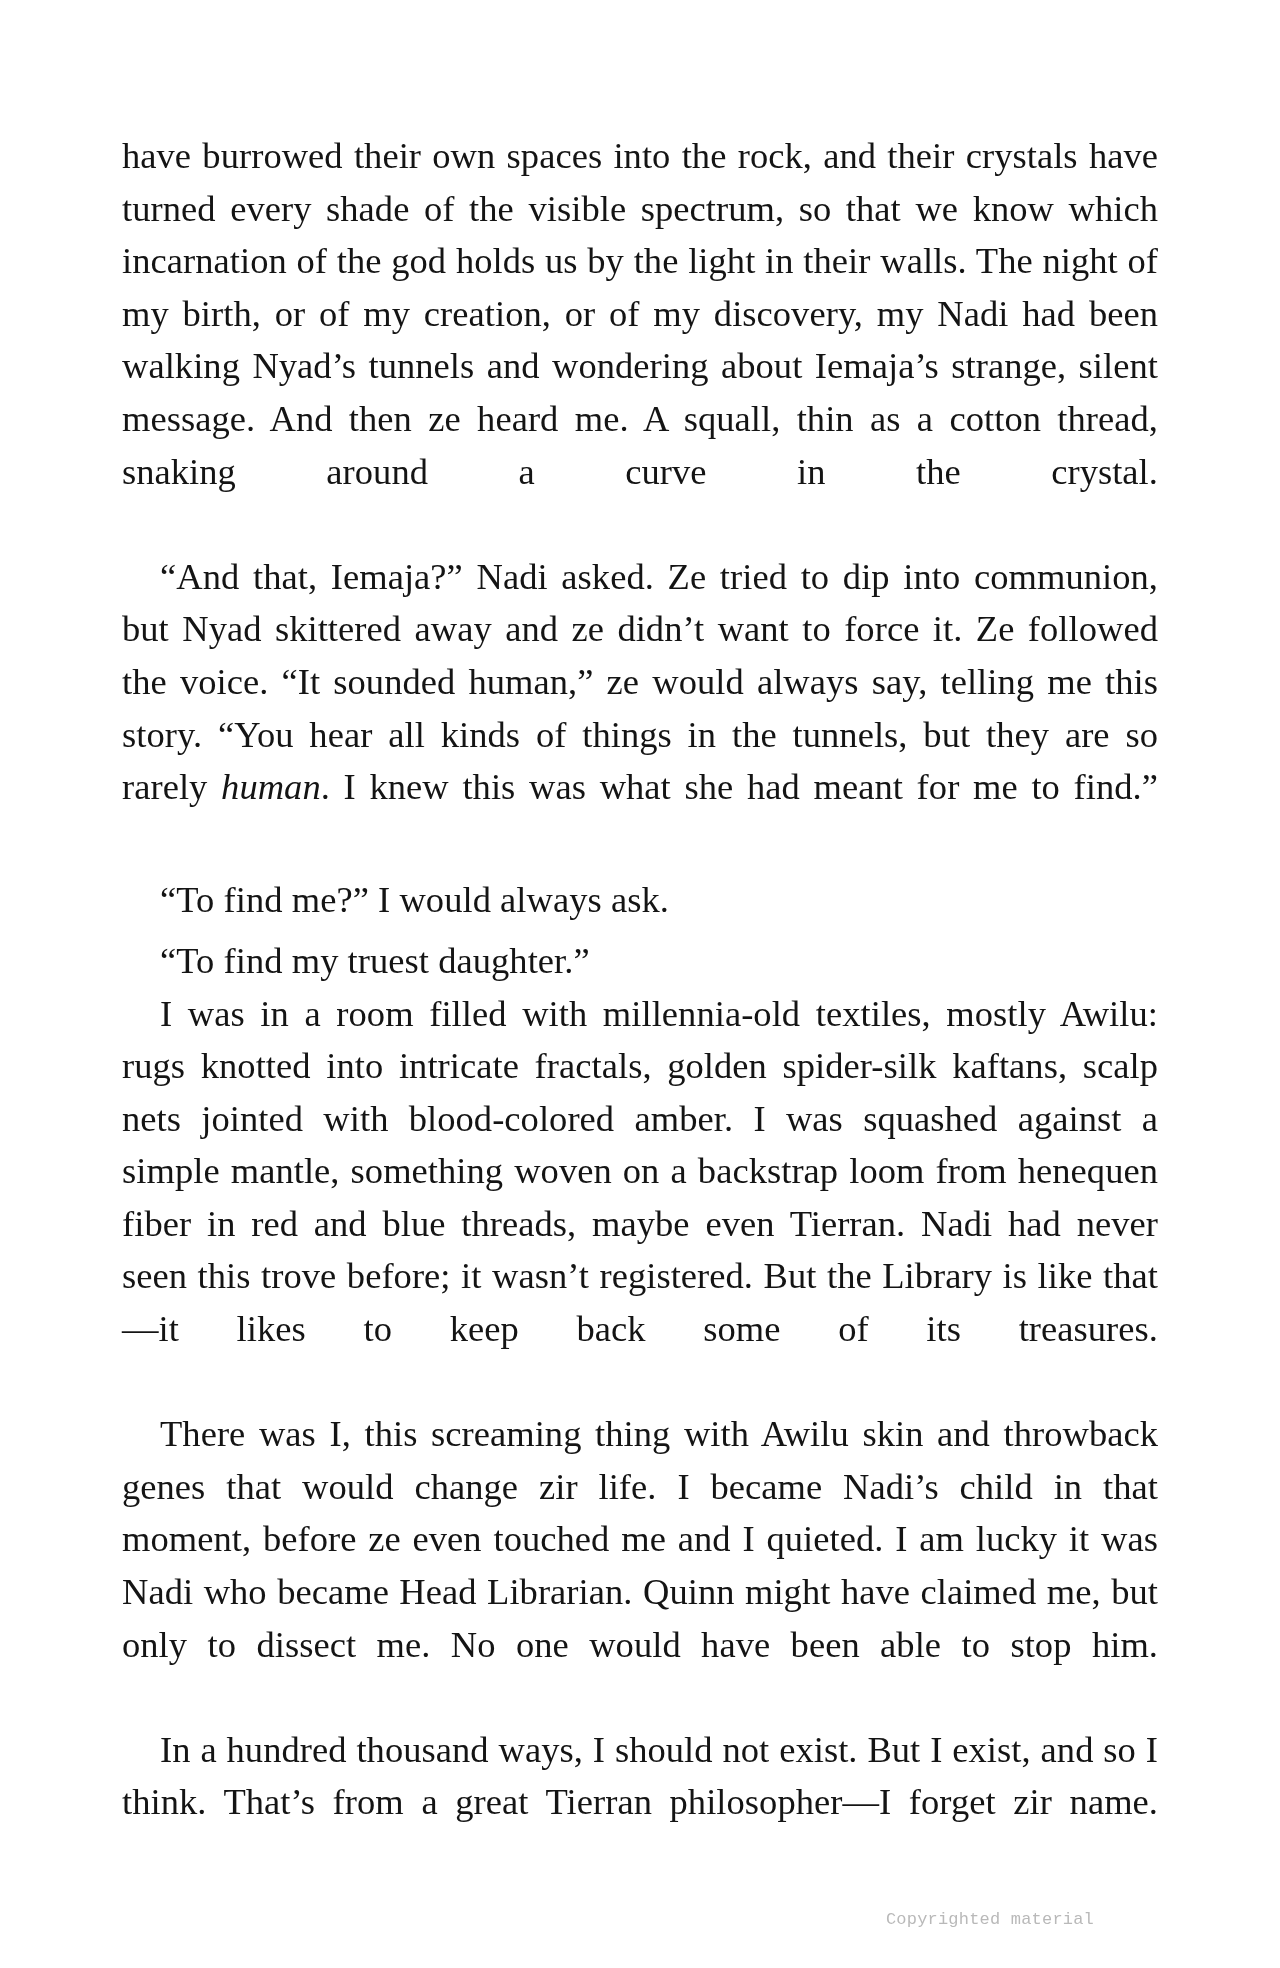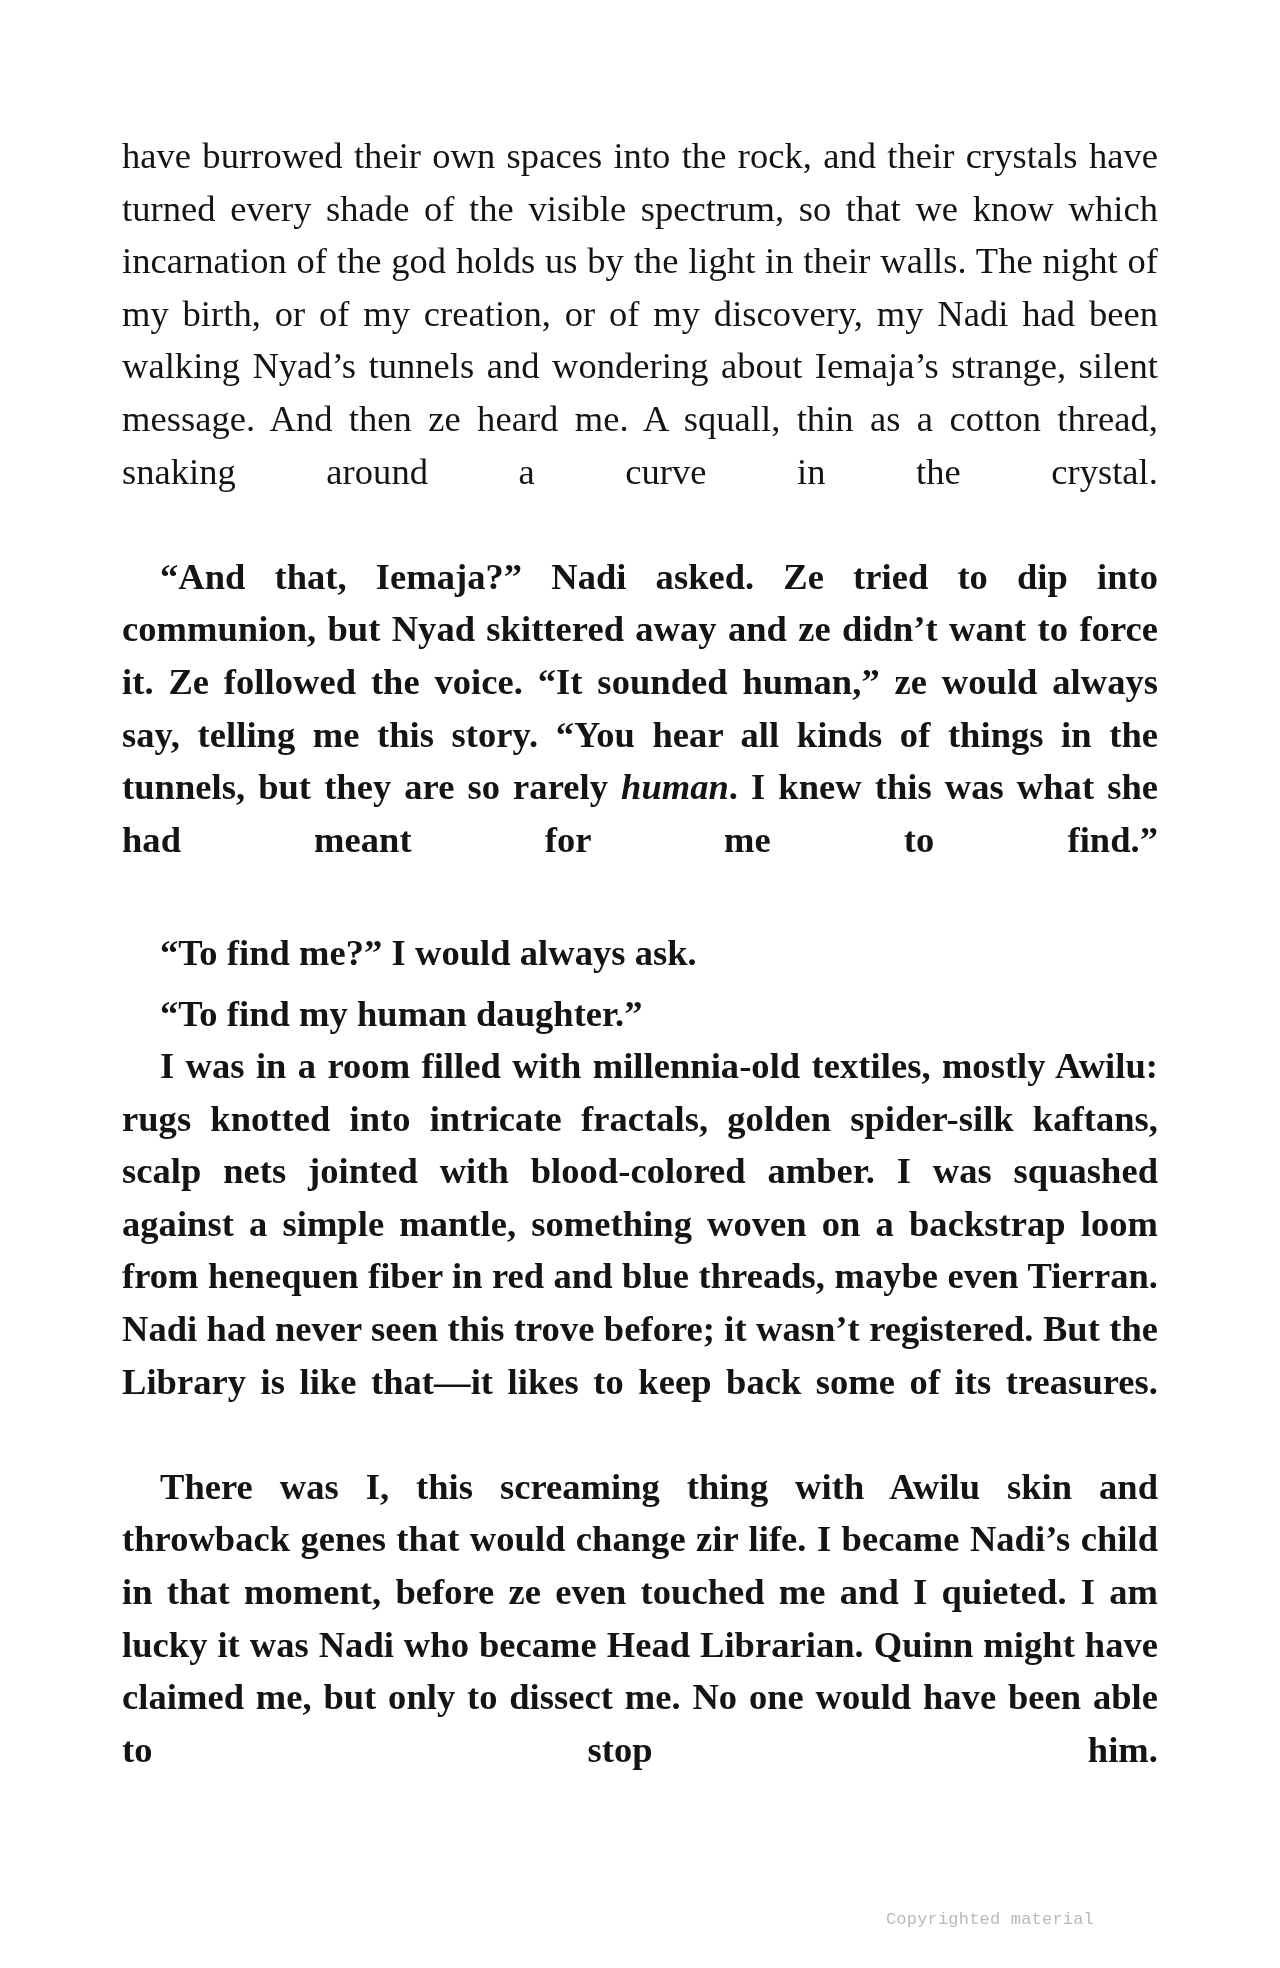"“And that, Iemaja?” Nadi asked." p.body-para.indent { font-weight: bold -> none }
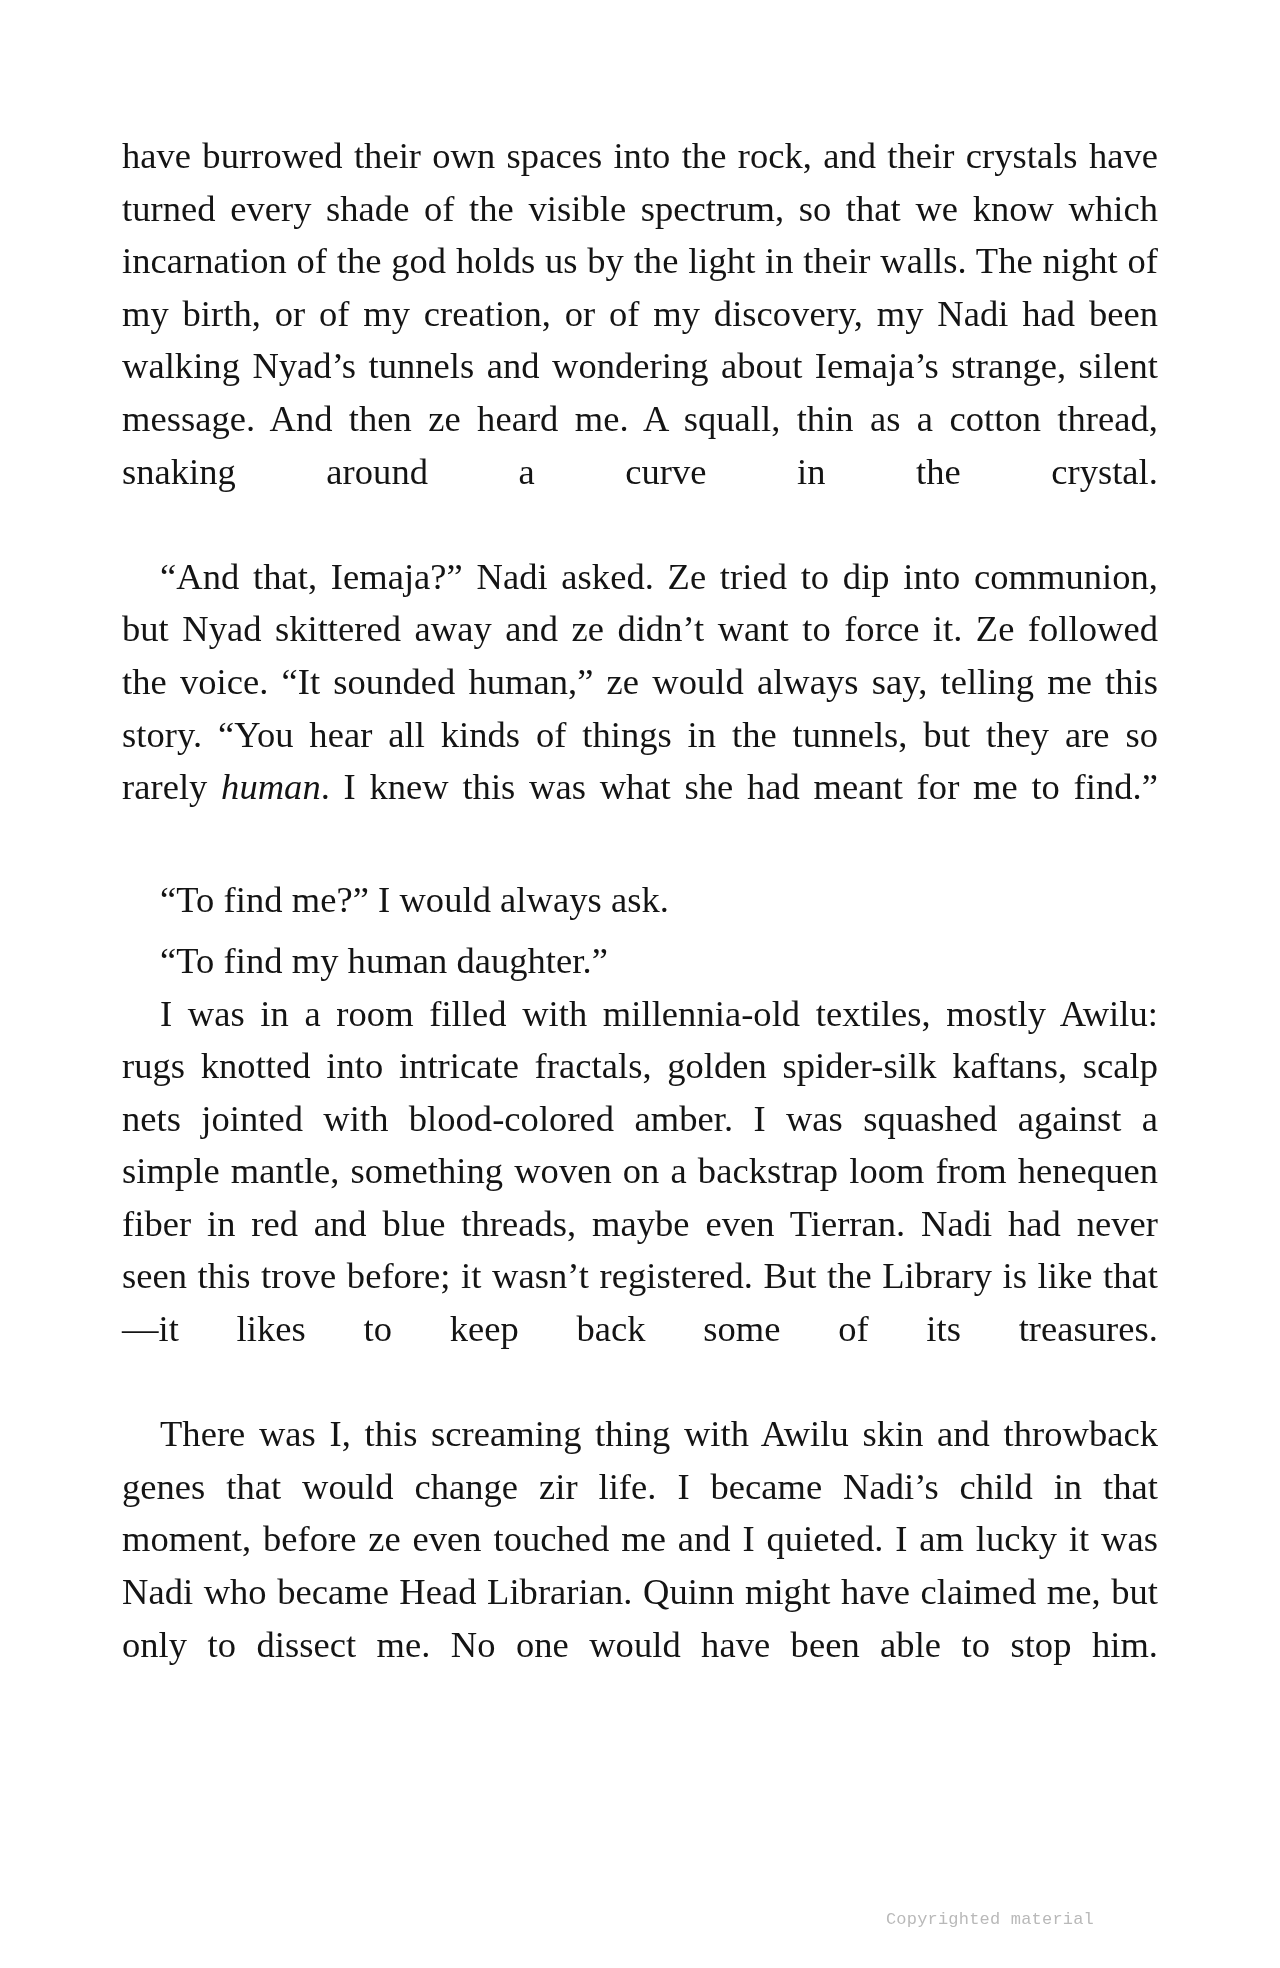"“To find my human daughter.”" p.body-para { text: human -> truest }
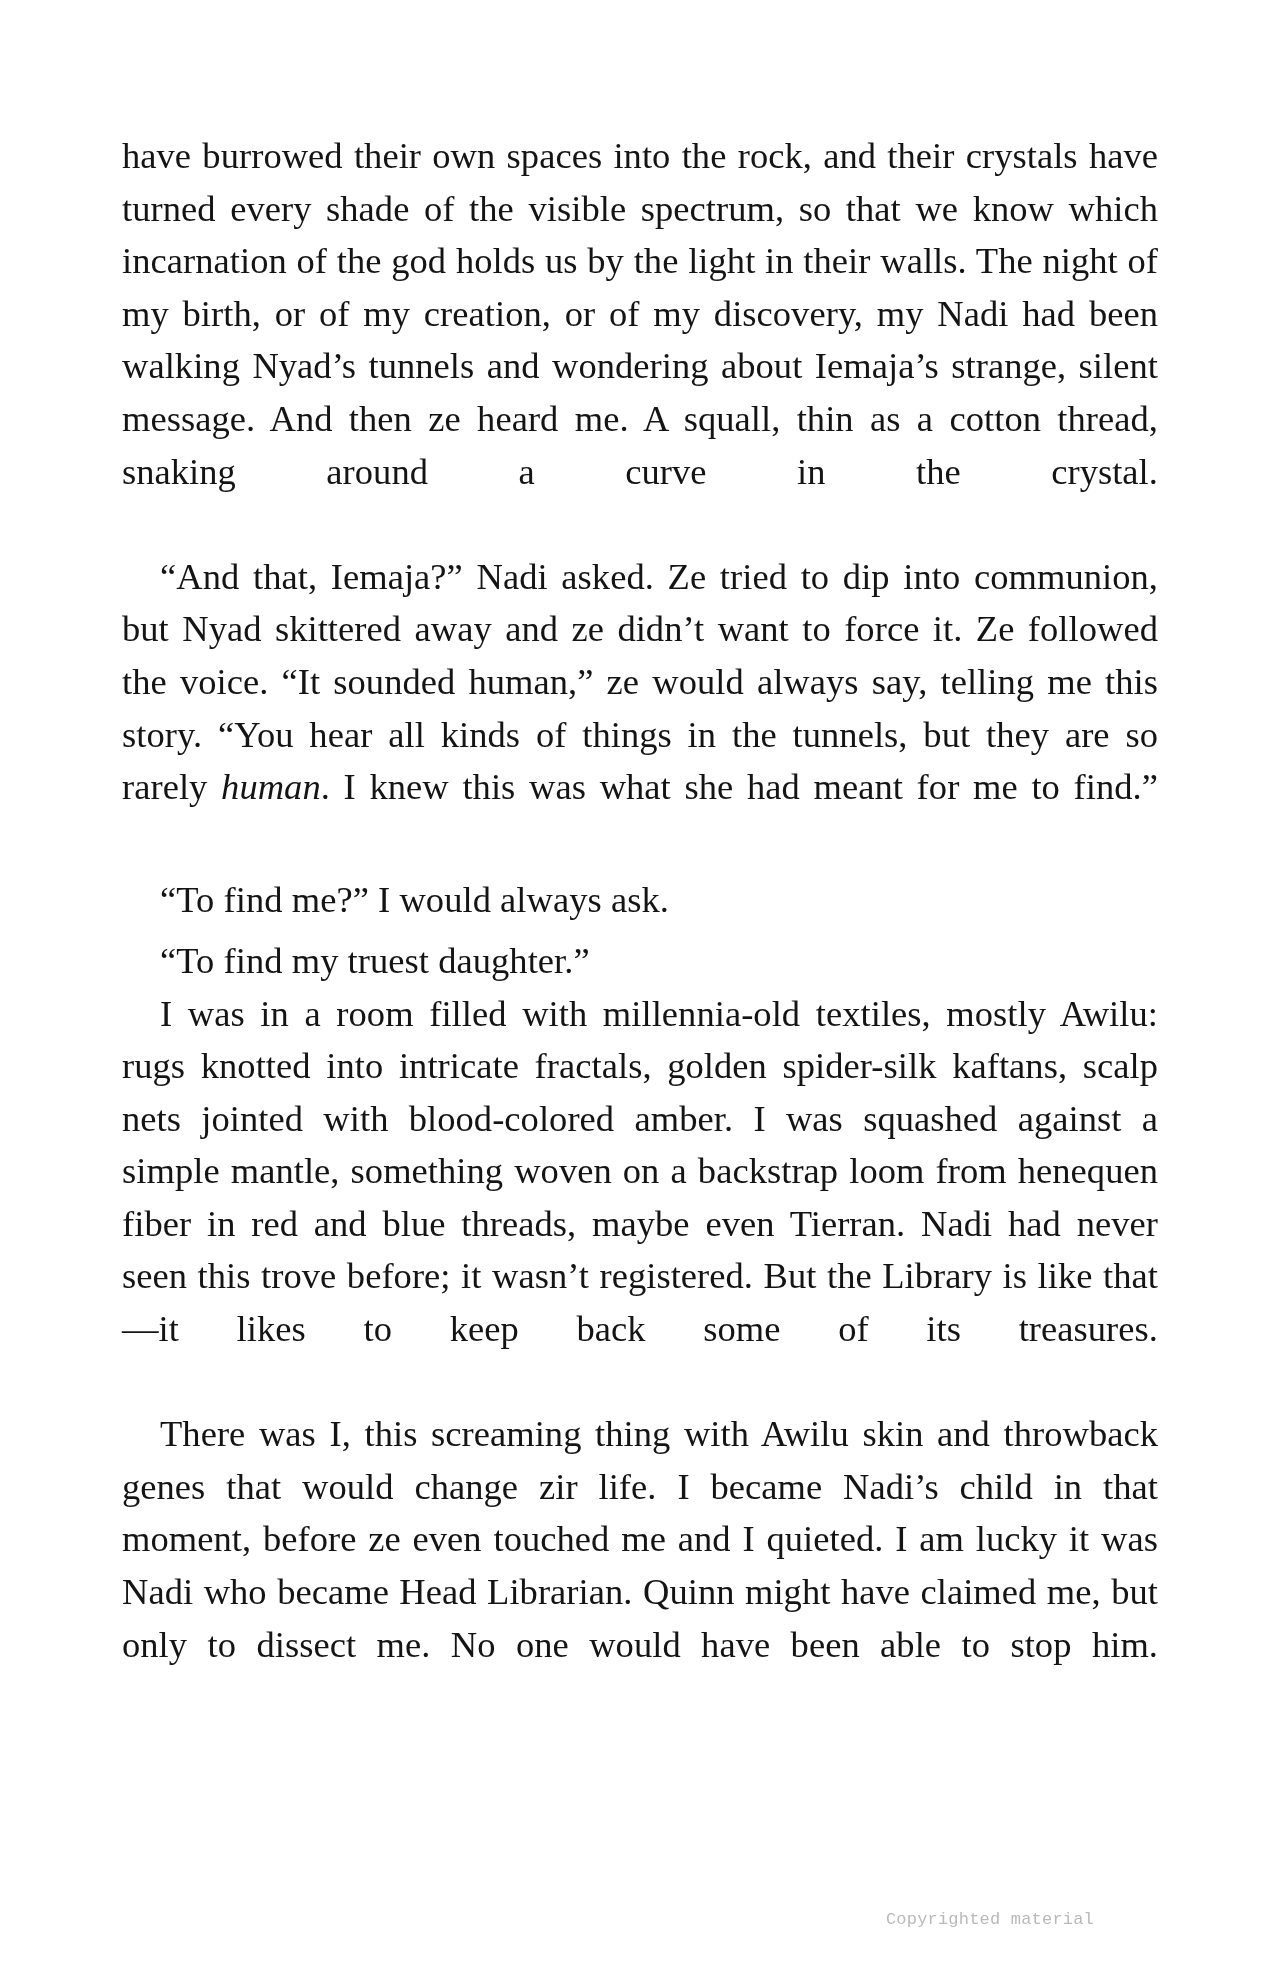"In a hundred thousand ways," p.body-para { html: none -> <p>In a hundred thousand ways, I should not exist. But I exist, and so I think. That’s from a great Tierran philosopher—I forget zir name.</p> }
